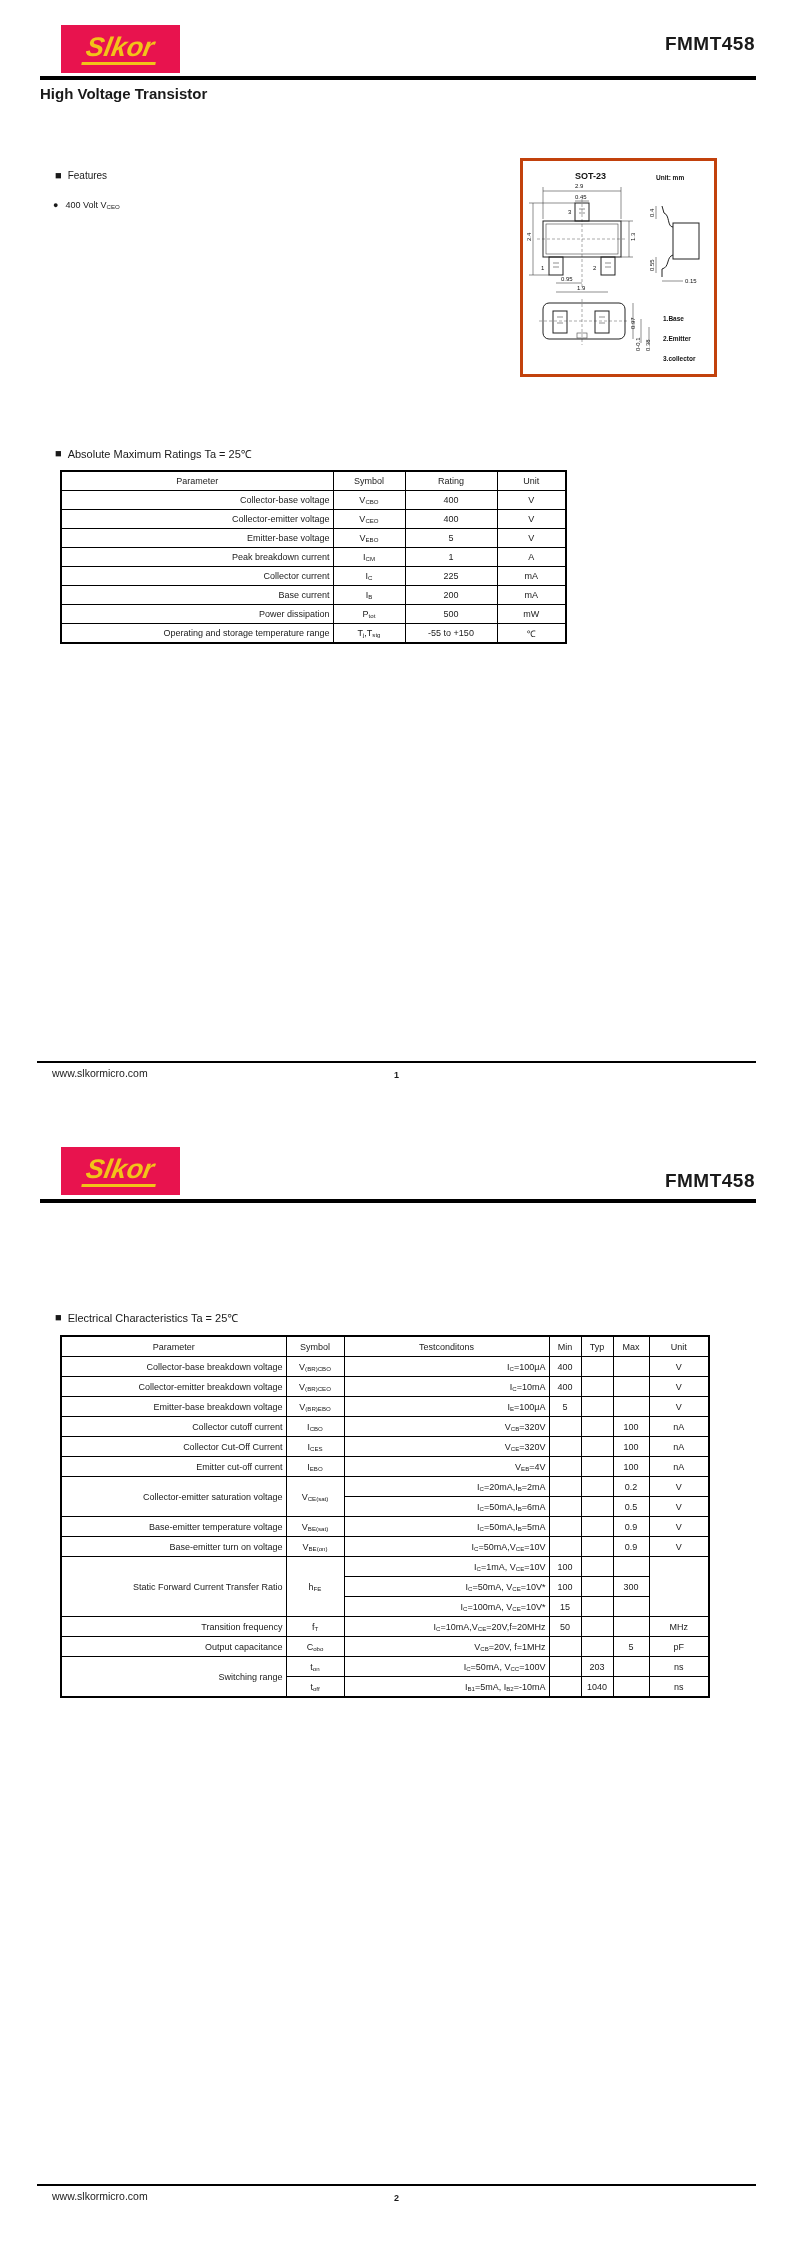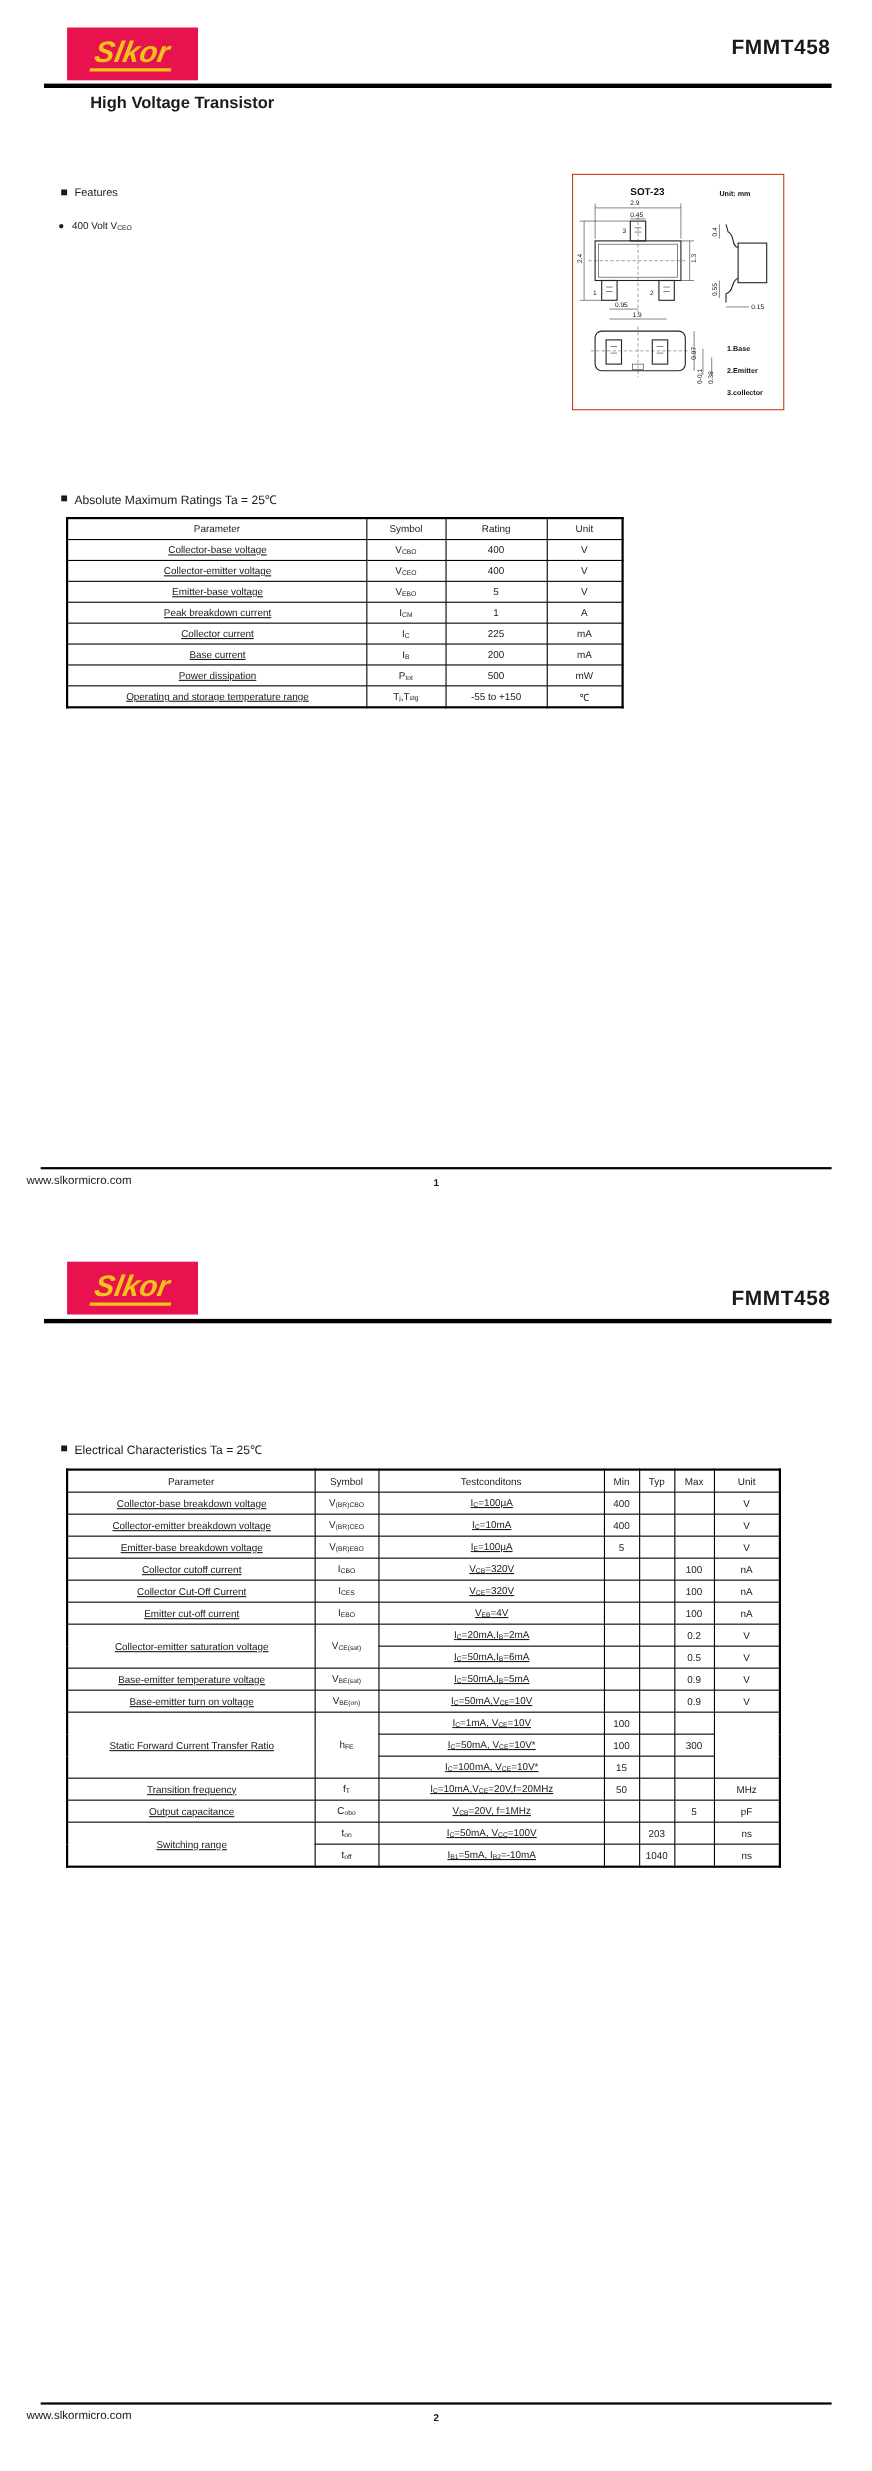"High Voltage Transistor" .doc-title { margin-left: 42px -> none }
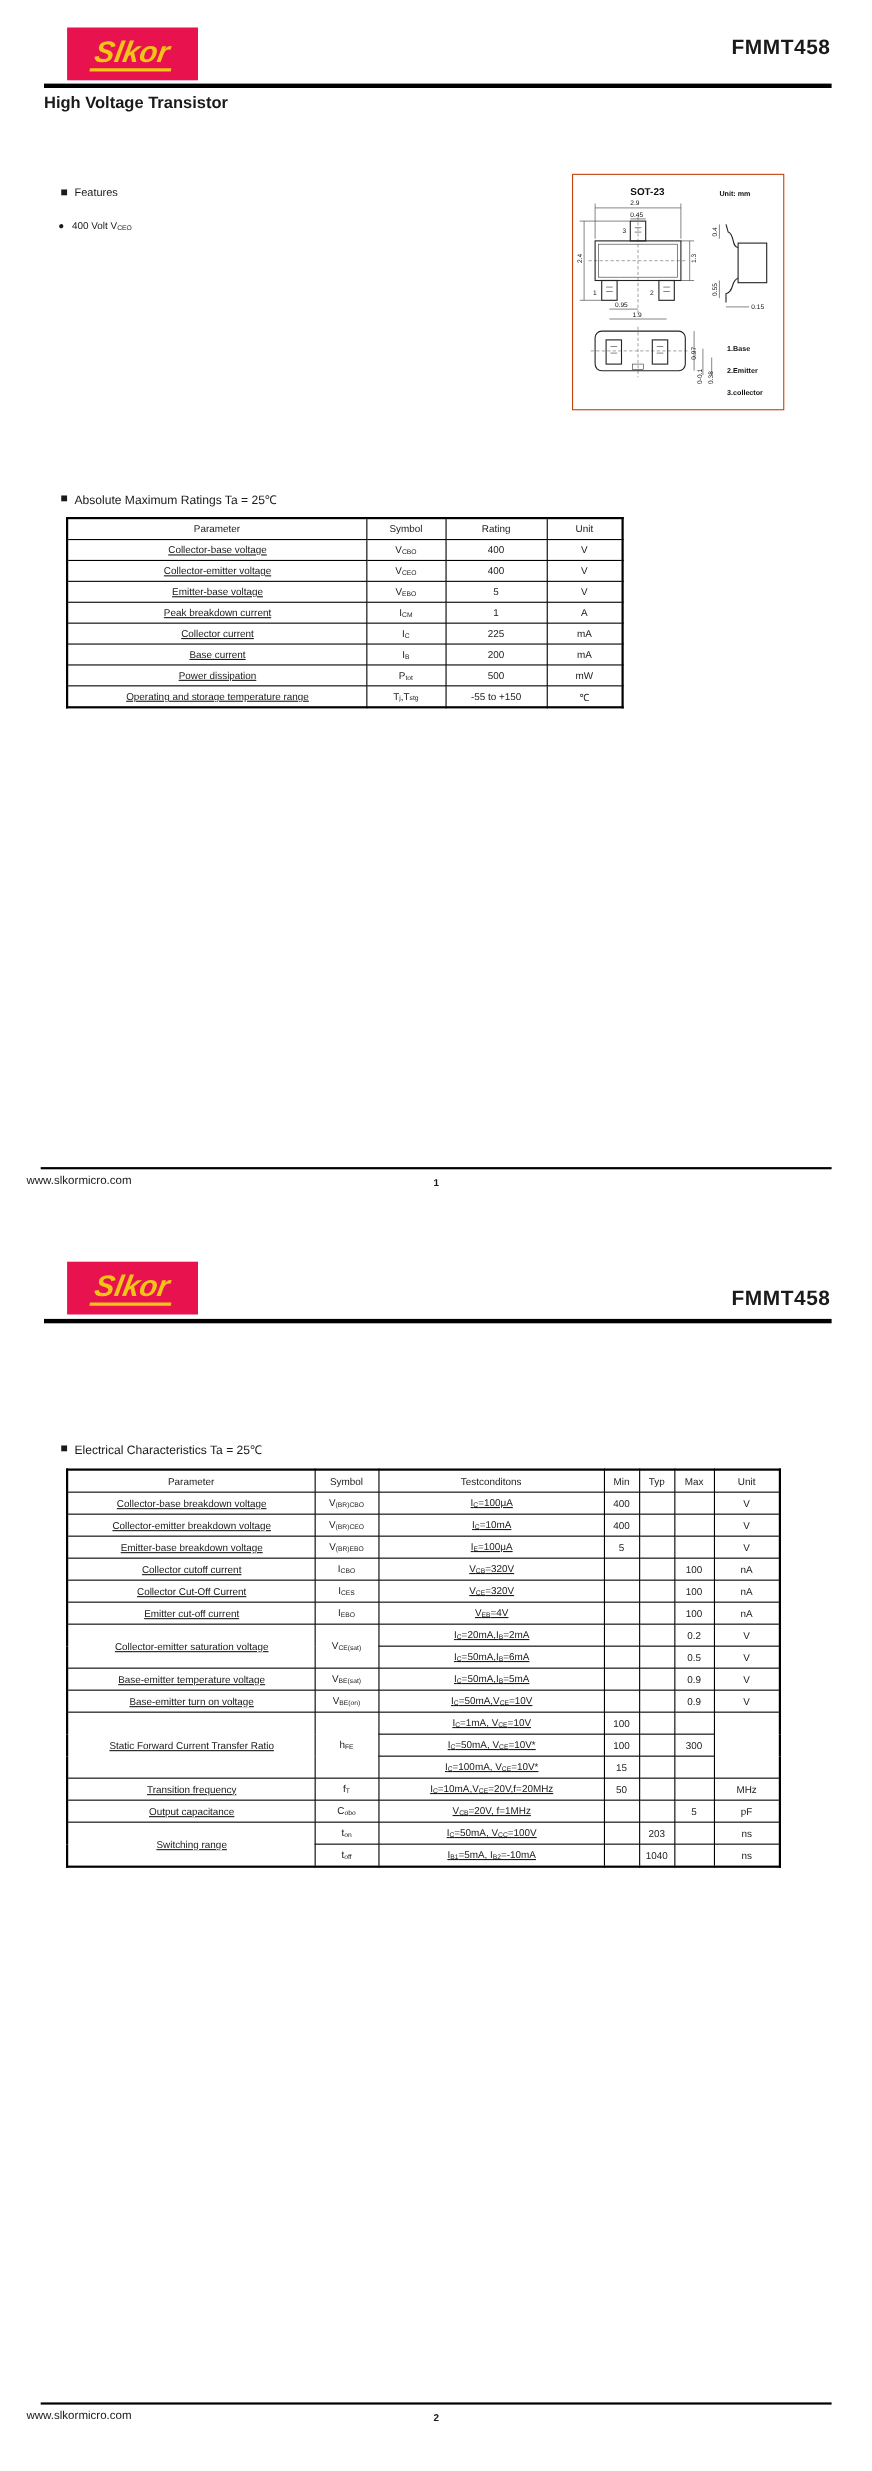"SOT-23" .pkg-box { border: 1px solid #c2410c -> 3px solid #c2410c }
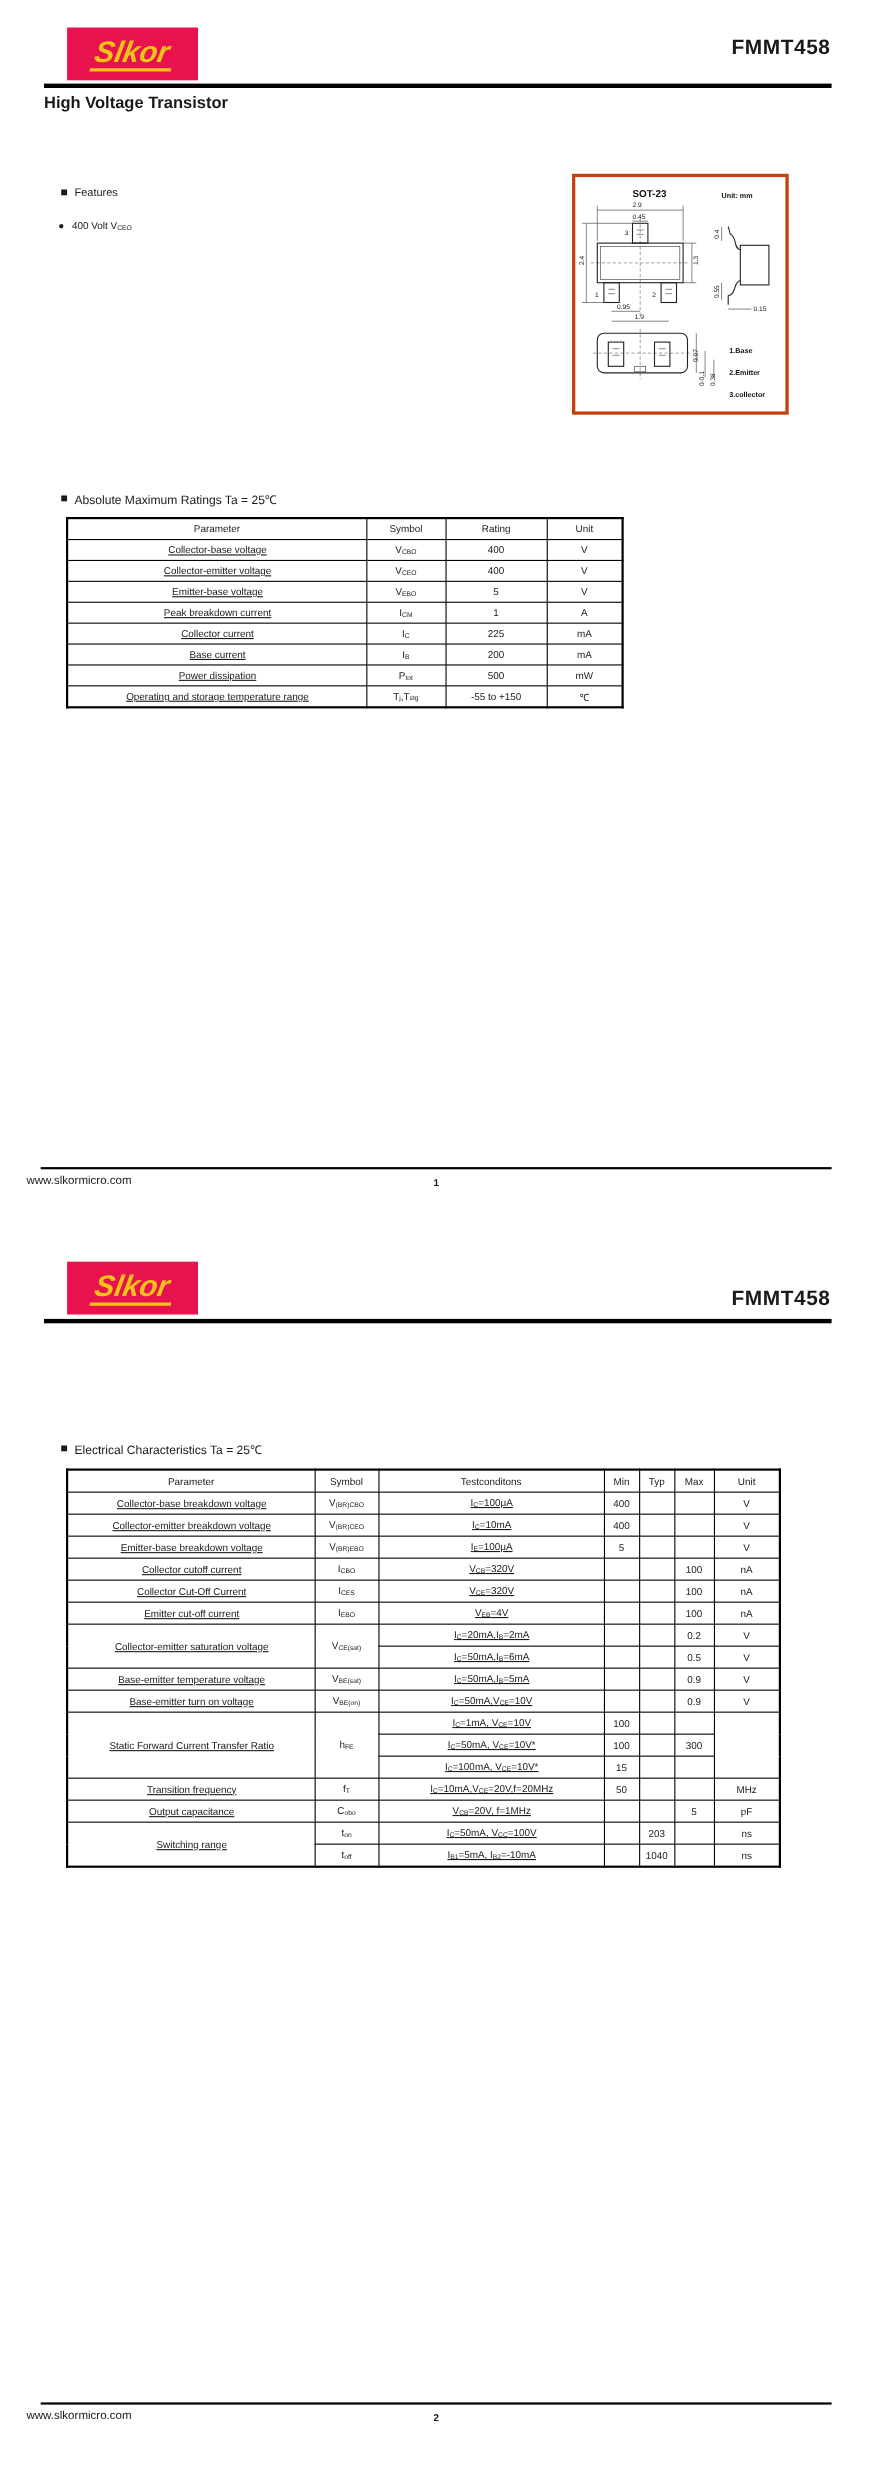"Collector-base voltage" .l { text-align: center -> right; text-decoration: underline -> none }
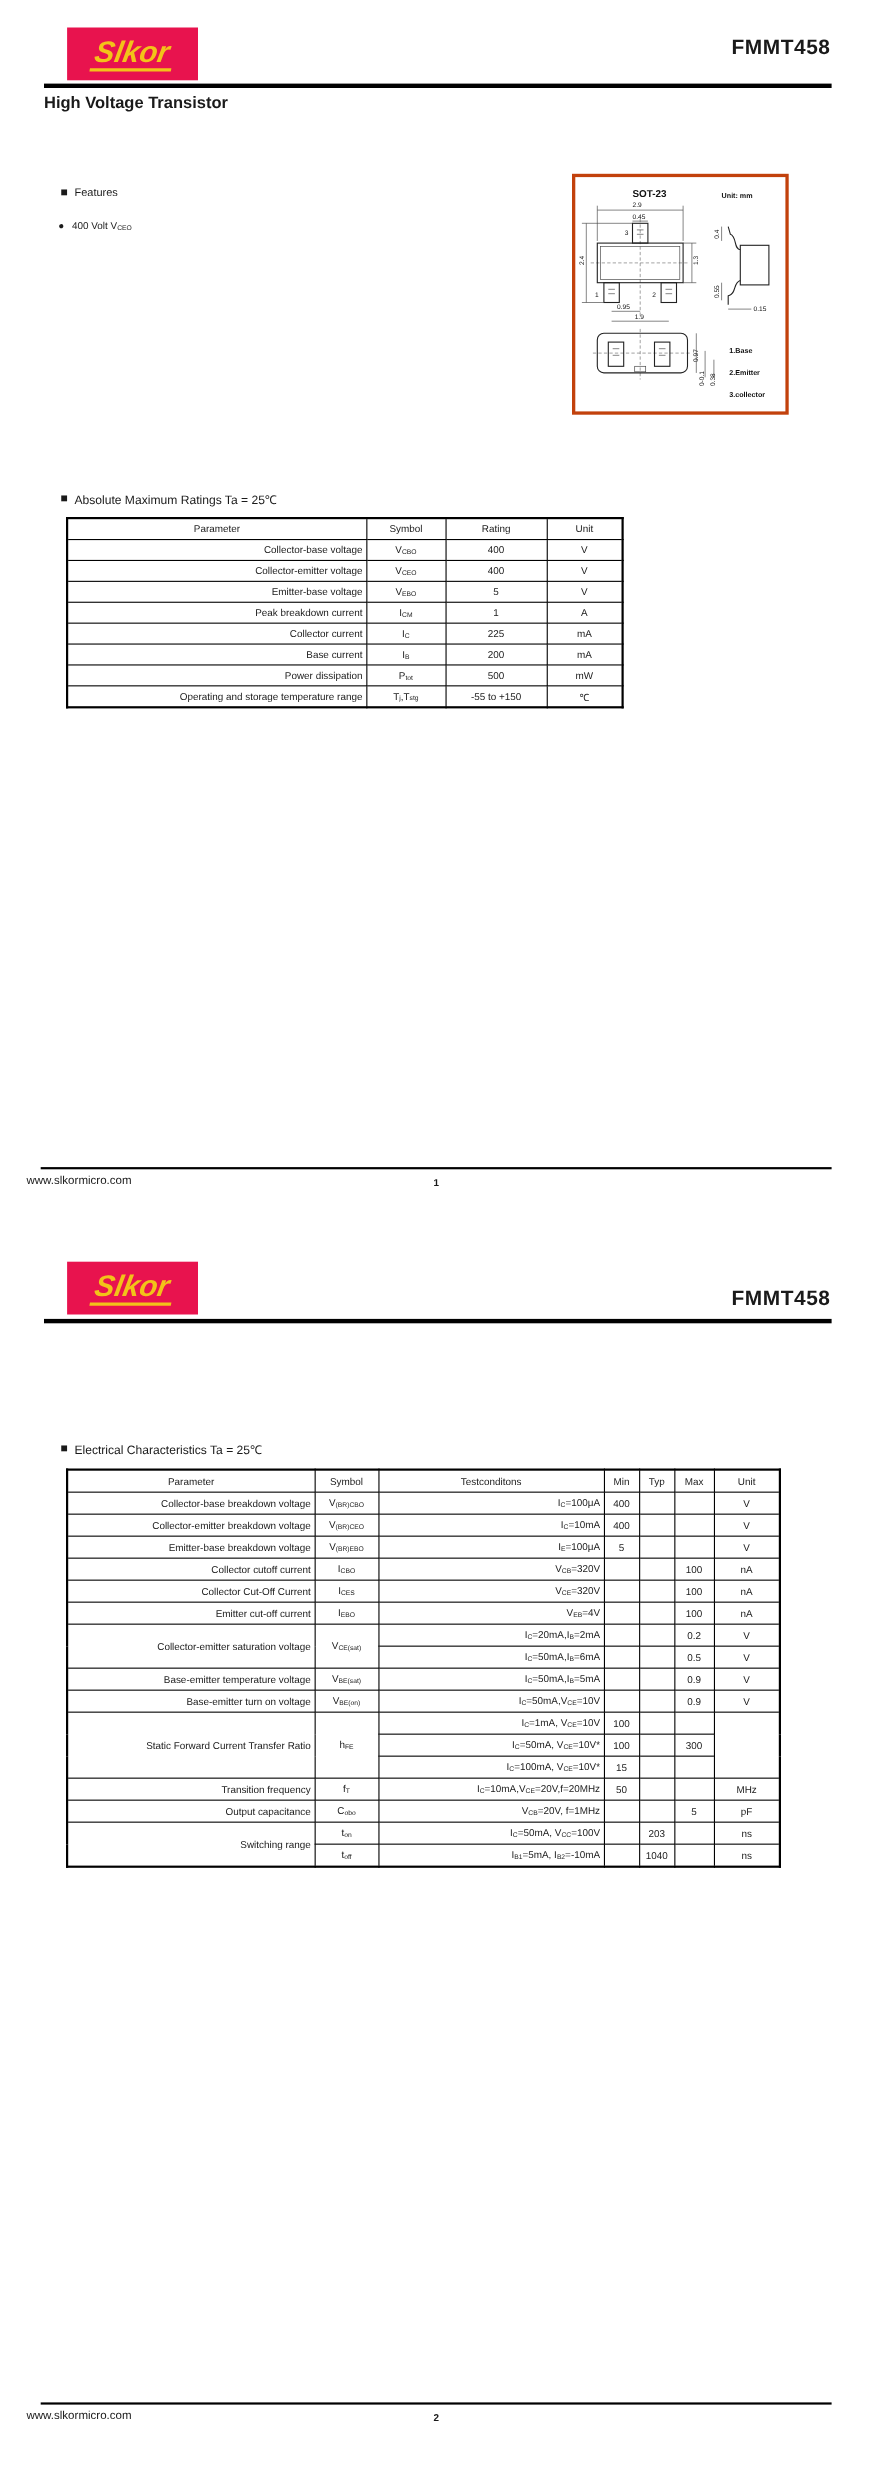"www.slkormicro.com" .site { left: 24px -> 52px }
